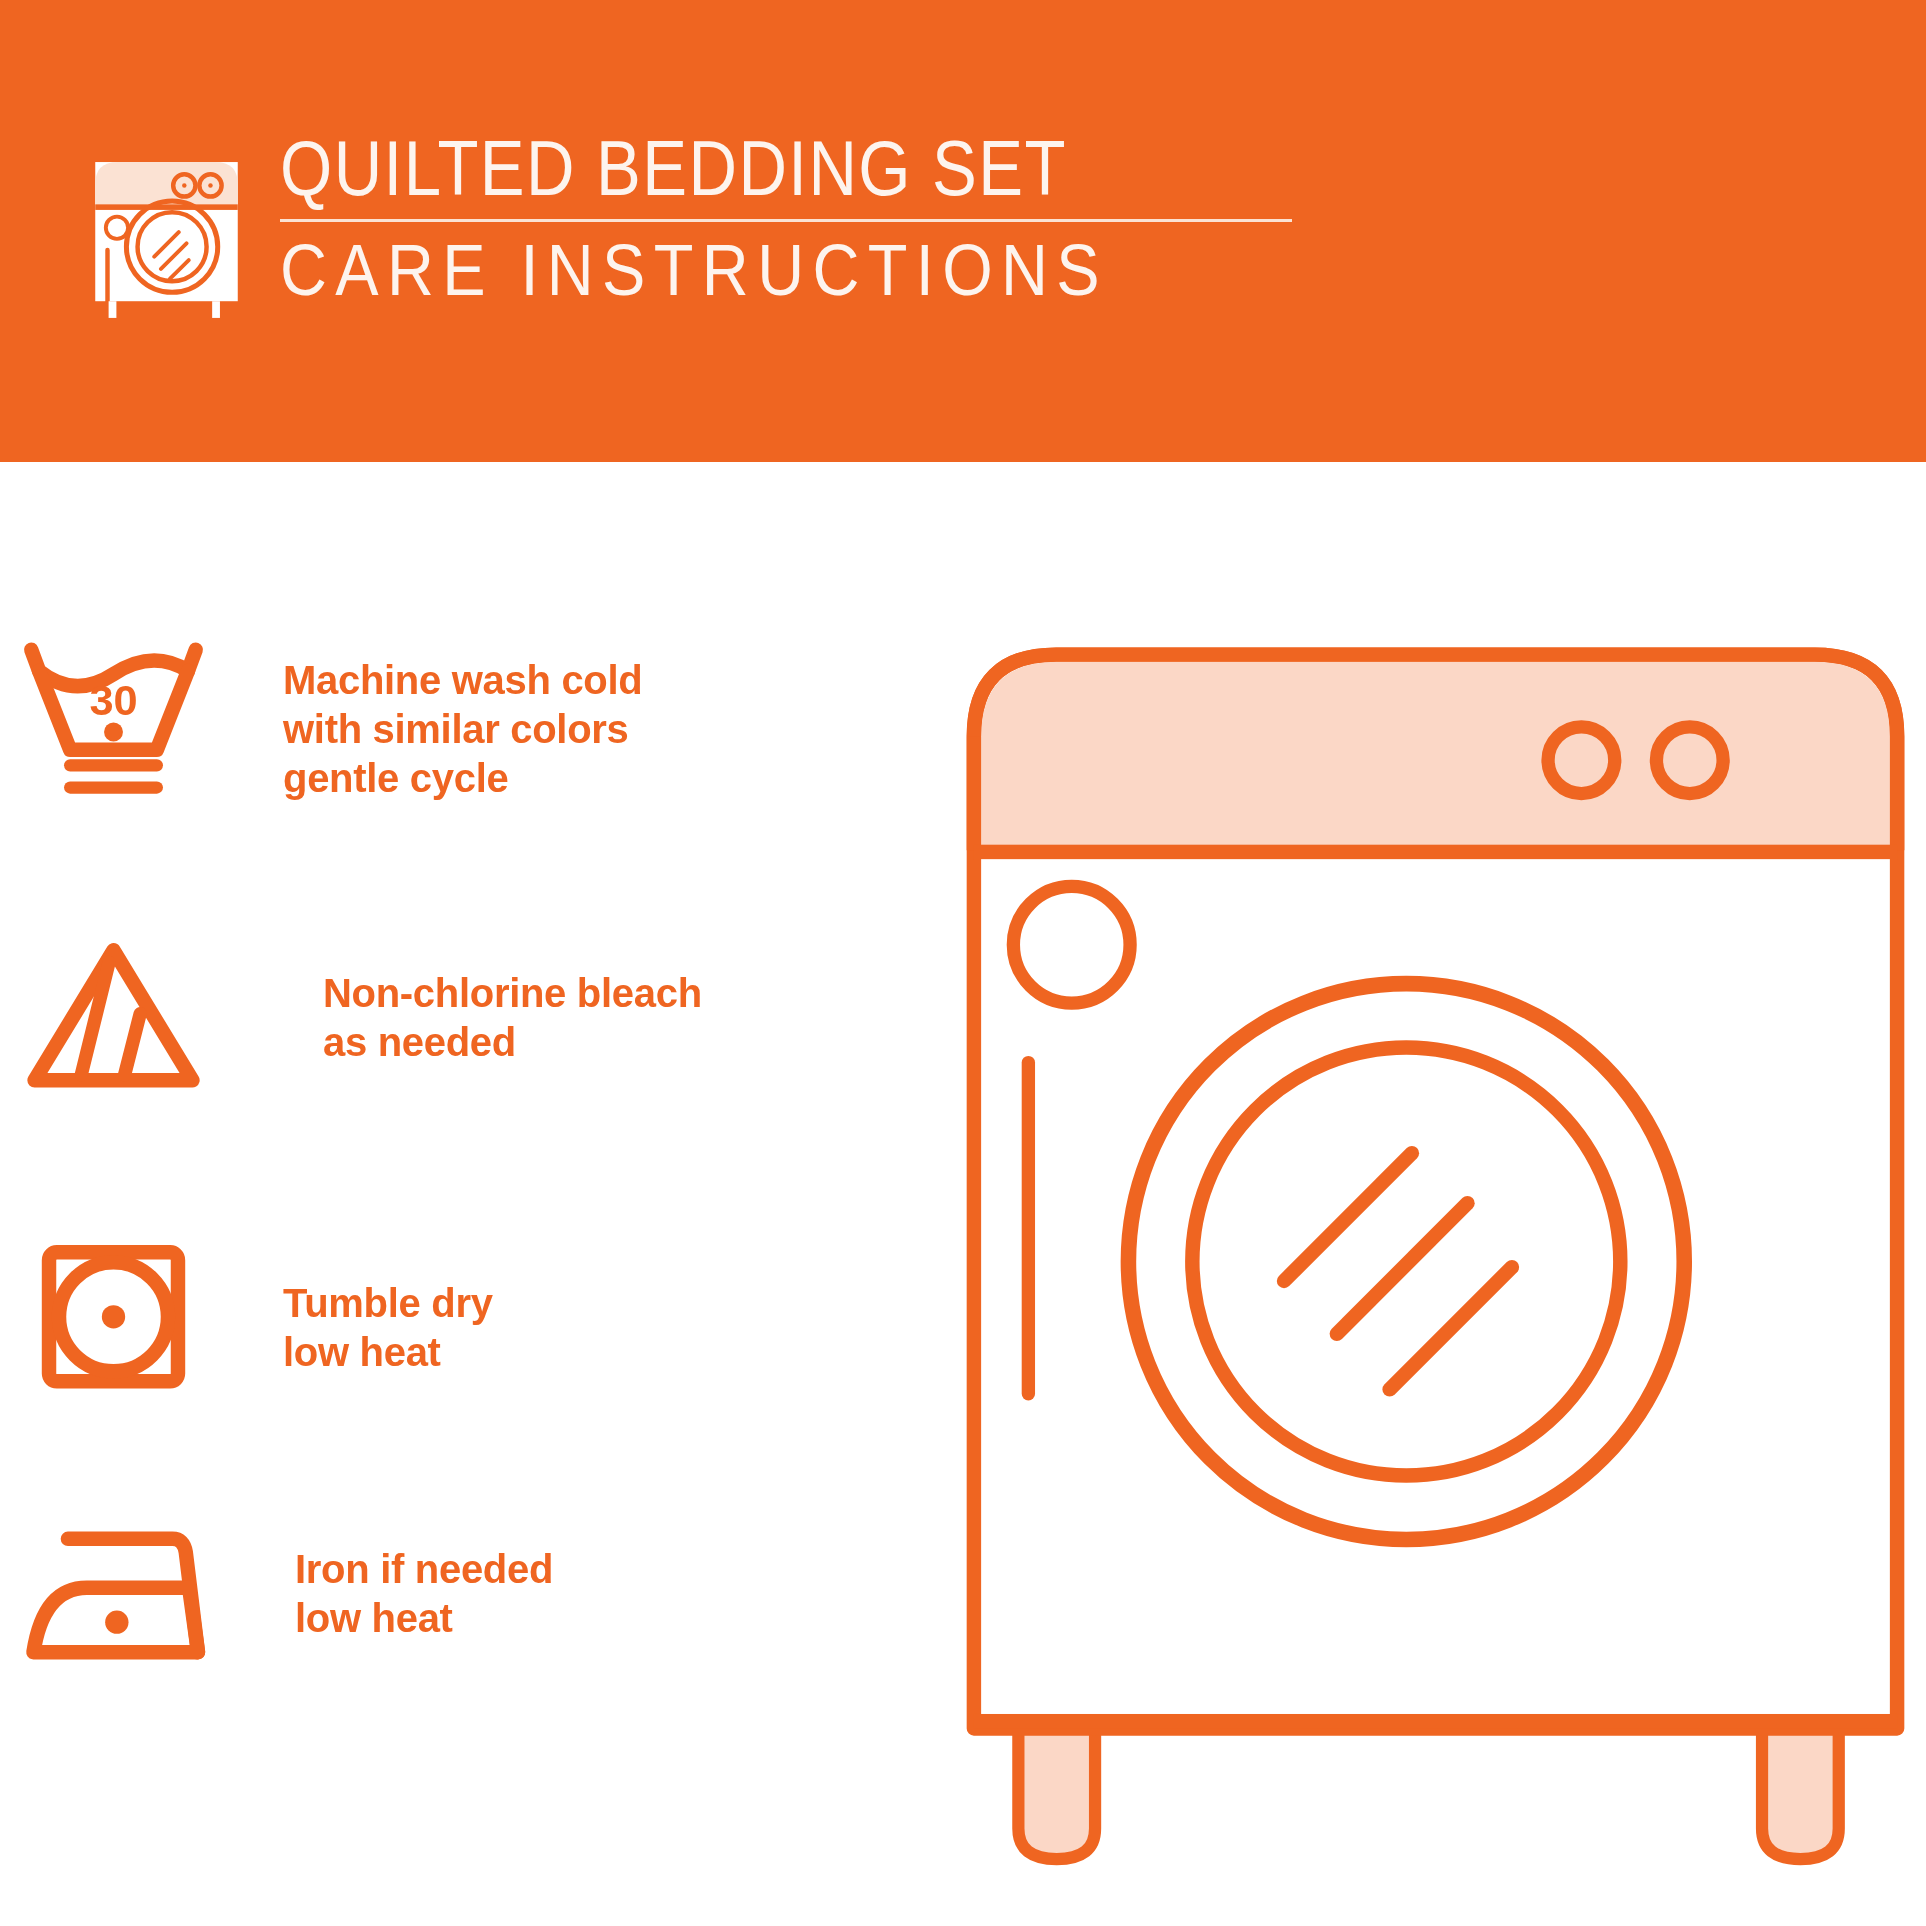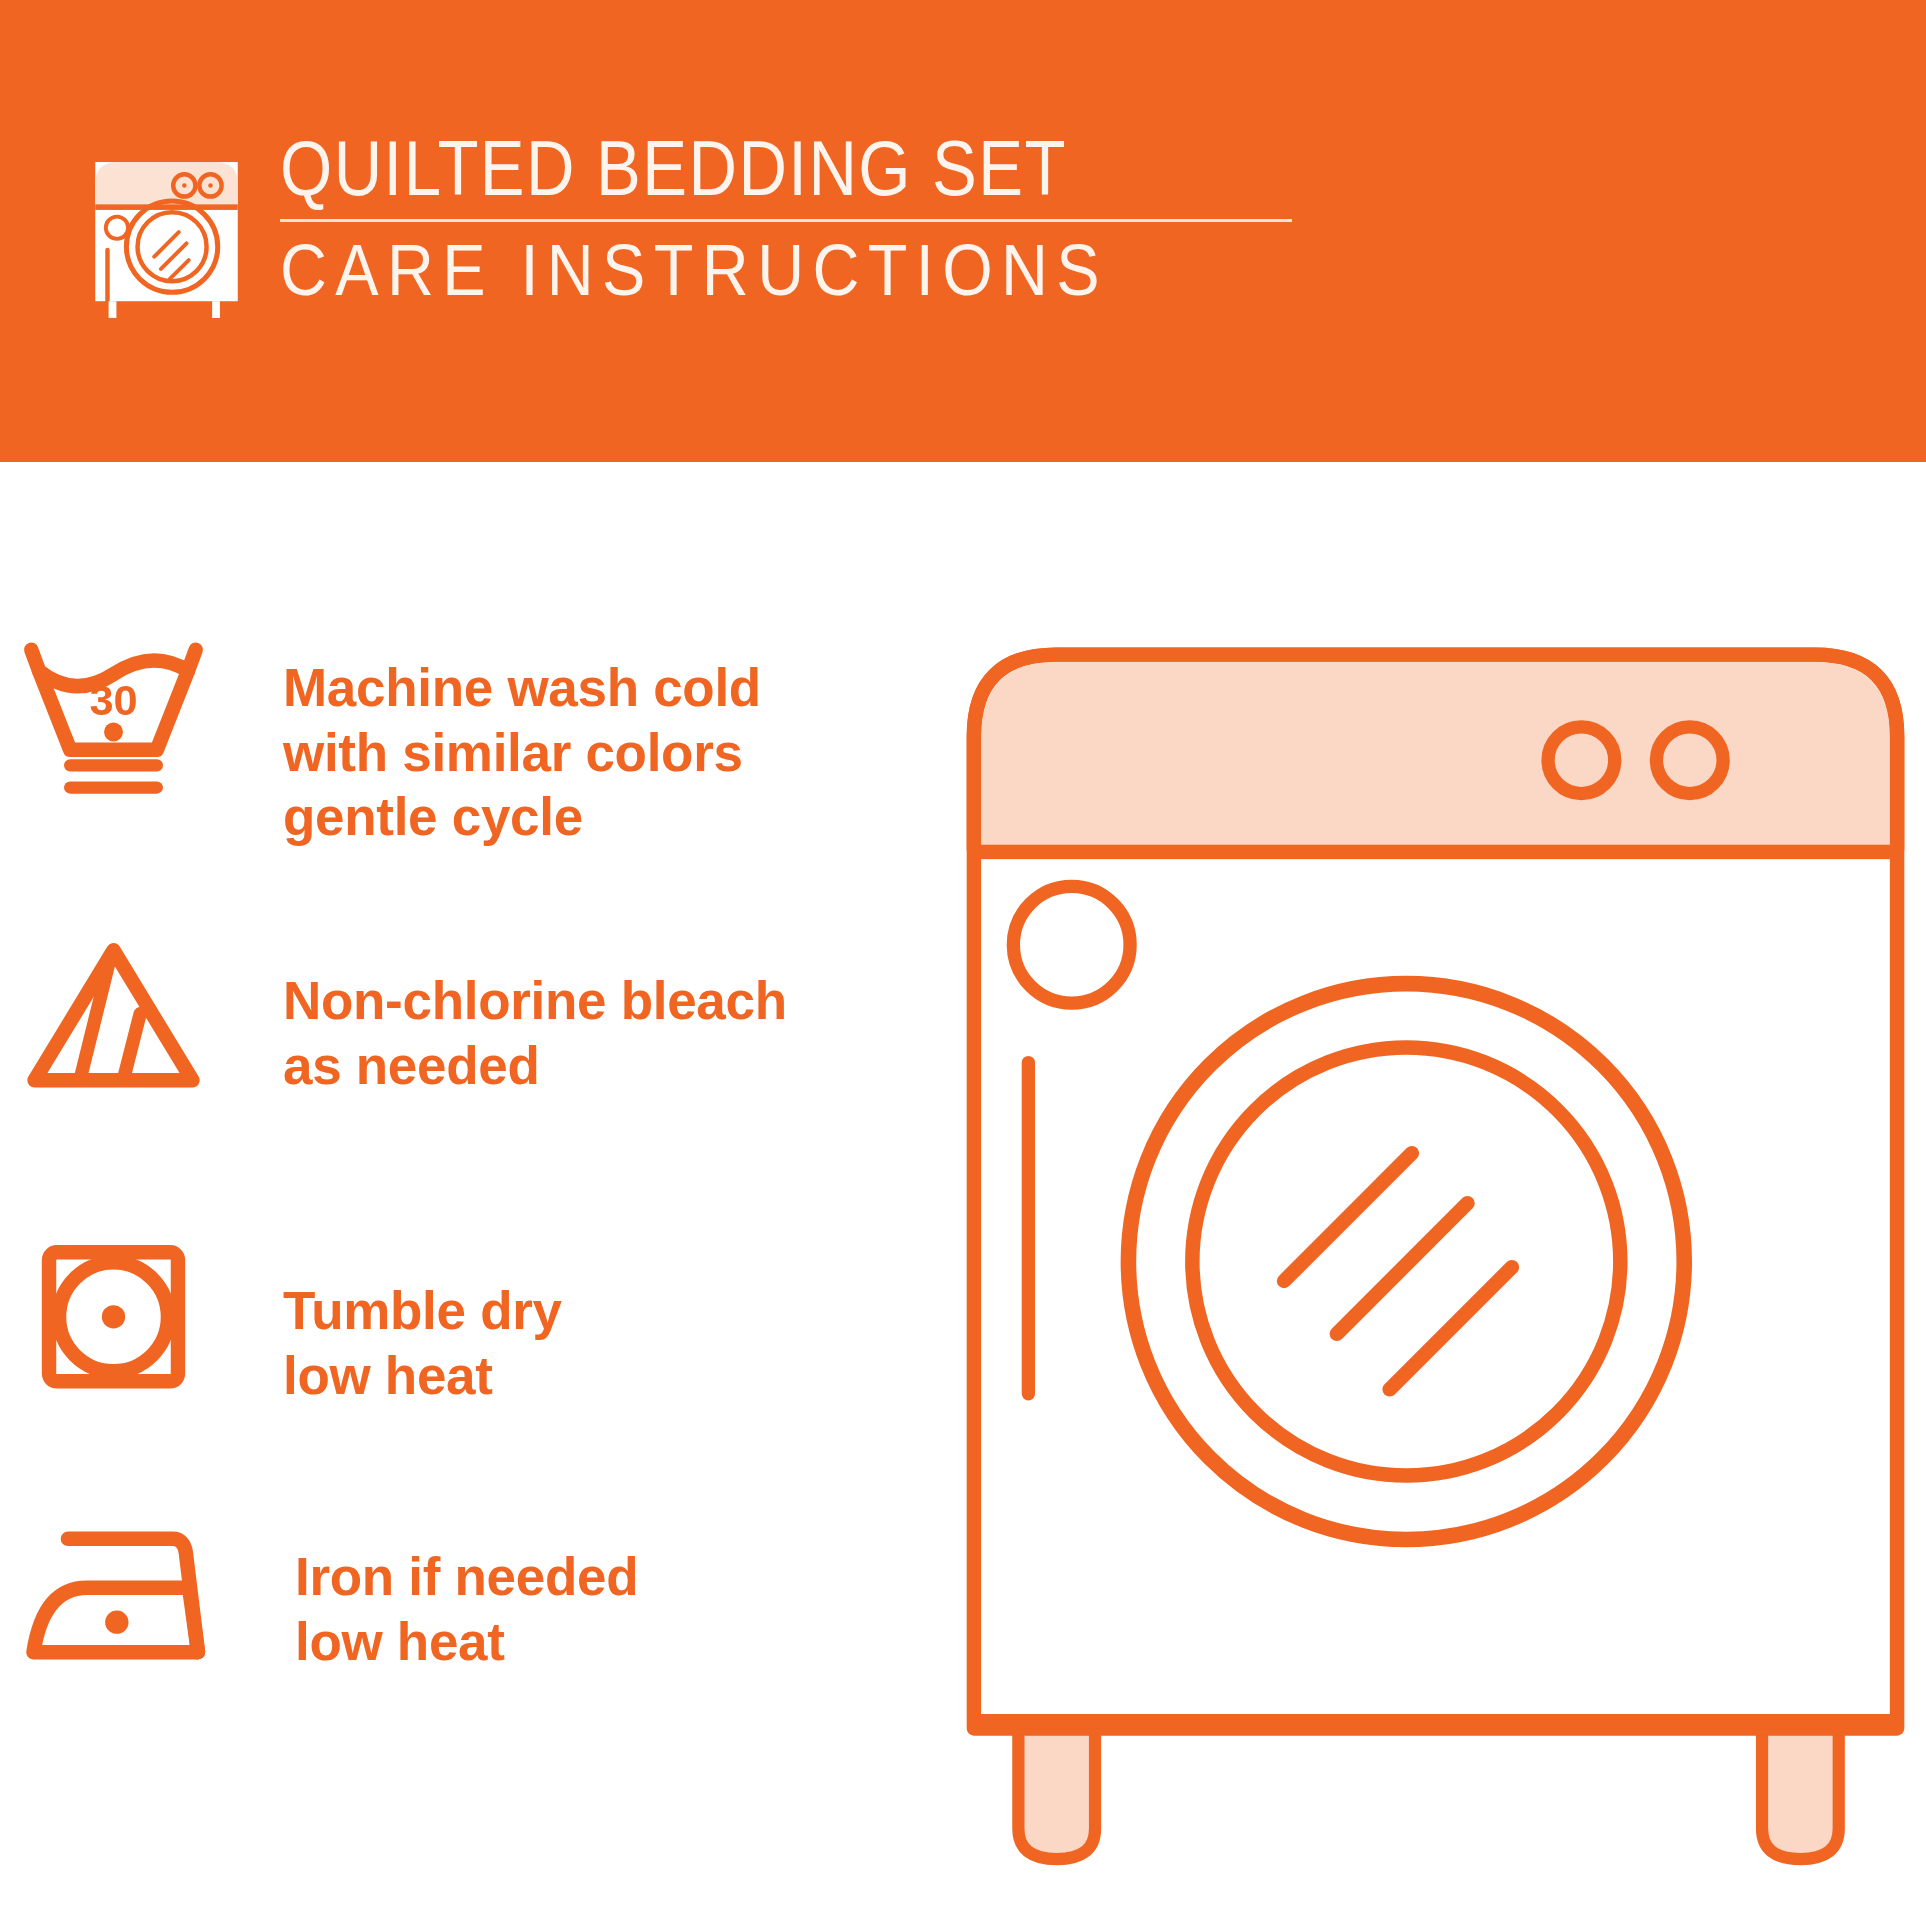"Machine wash cold" .care-text { font-size: 53px -> 40px }
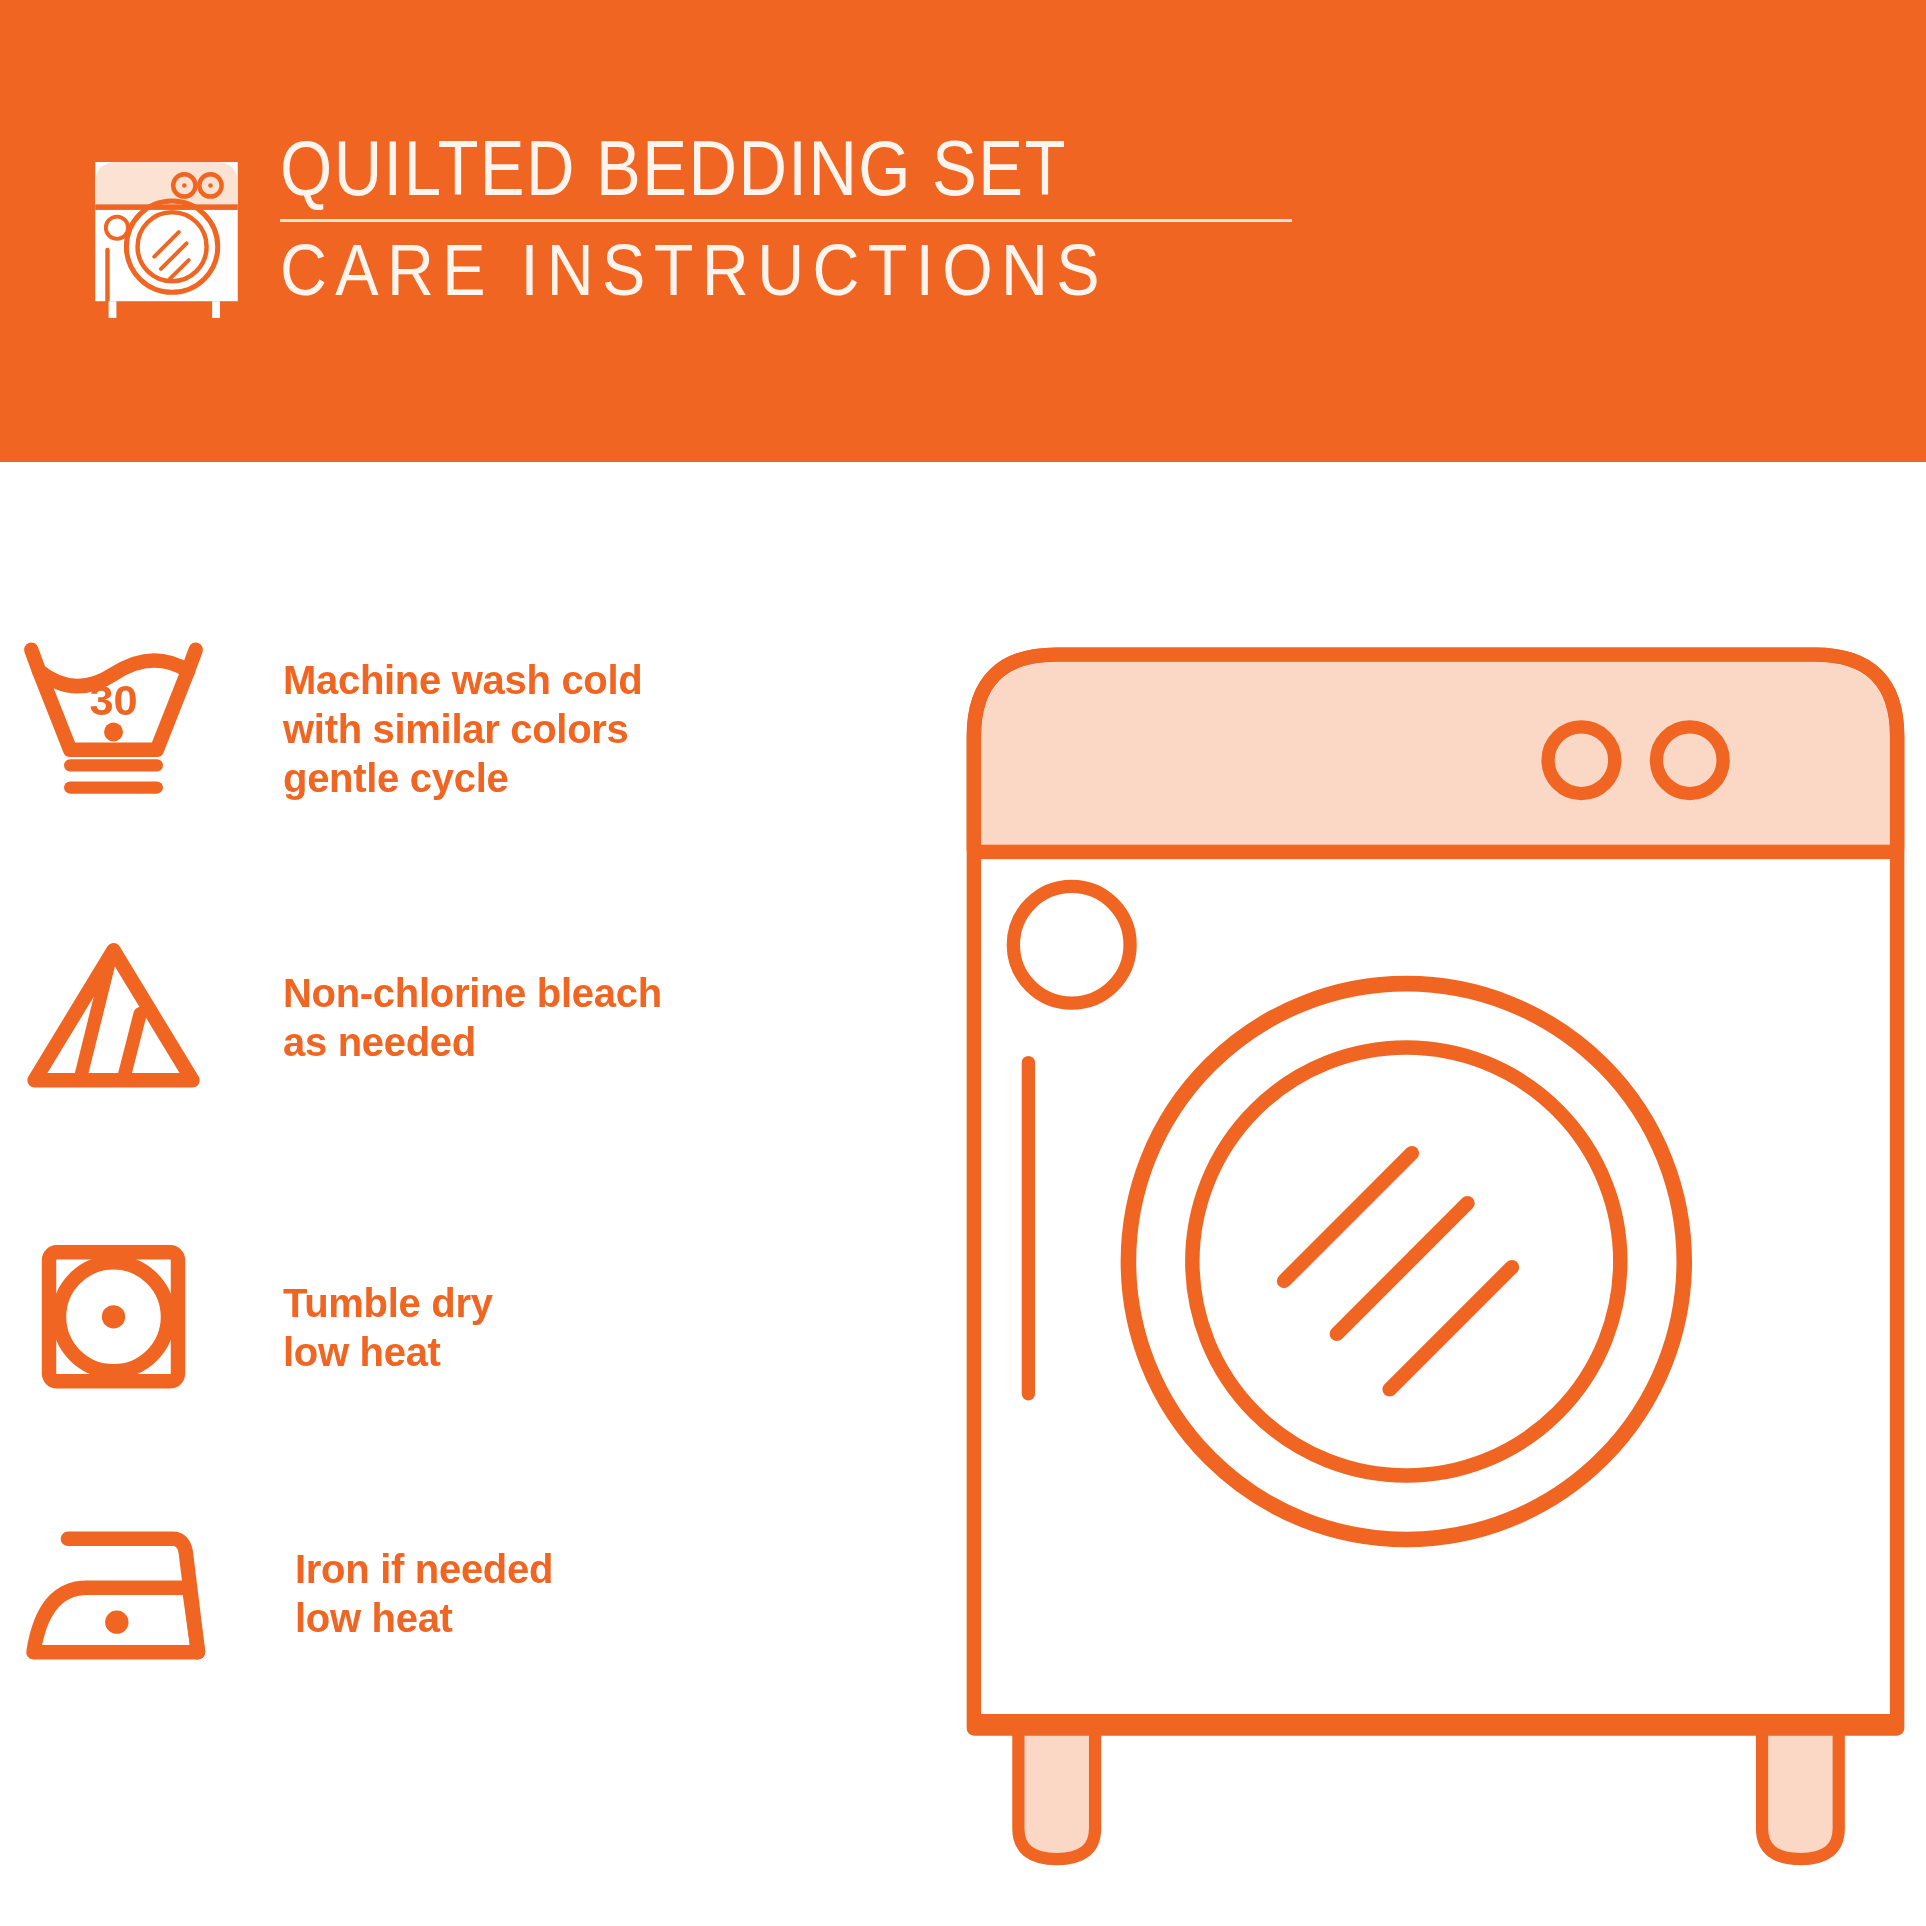"Non-chlorine bleach" .care-item.i1 { gap: none -> 40px }
